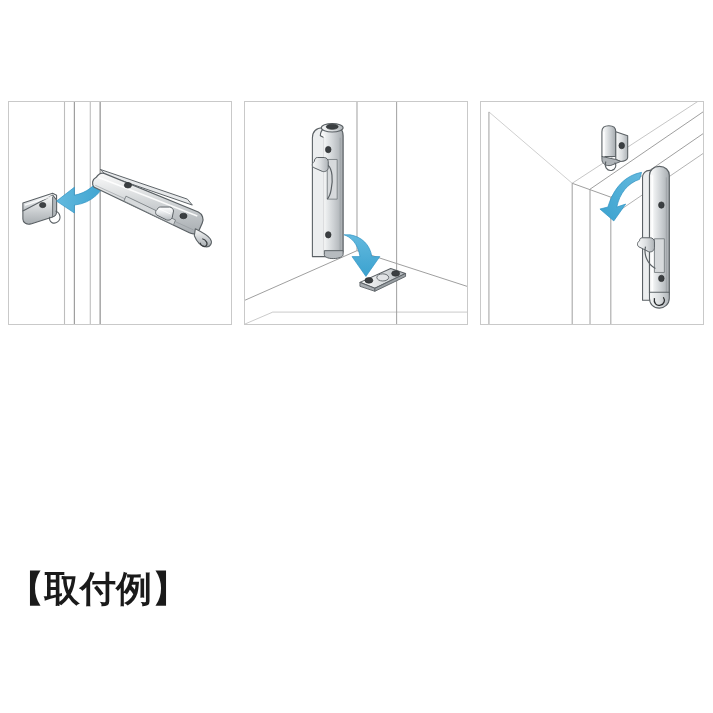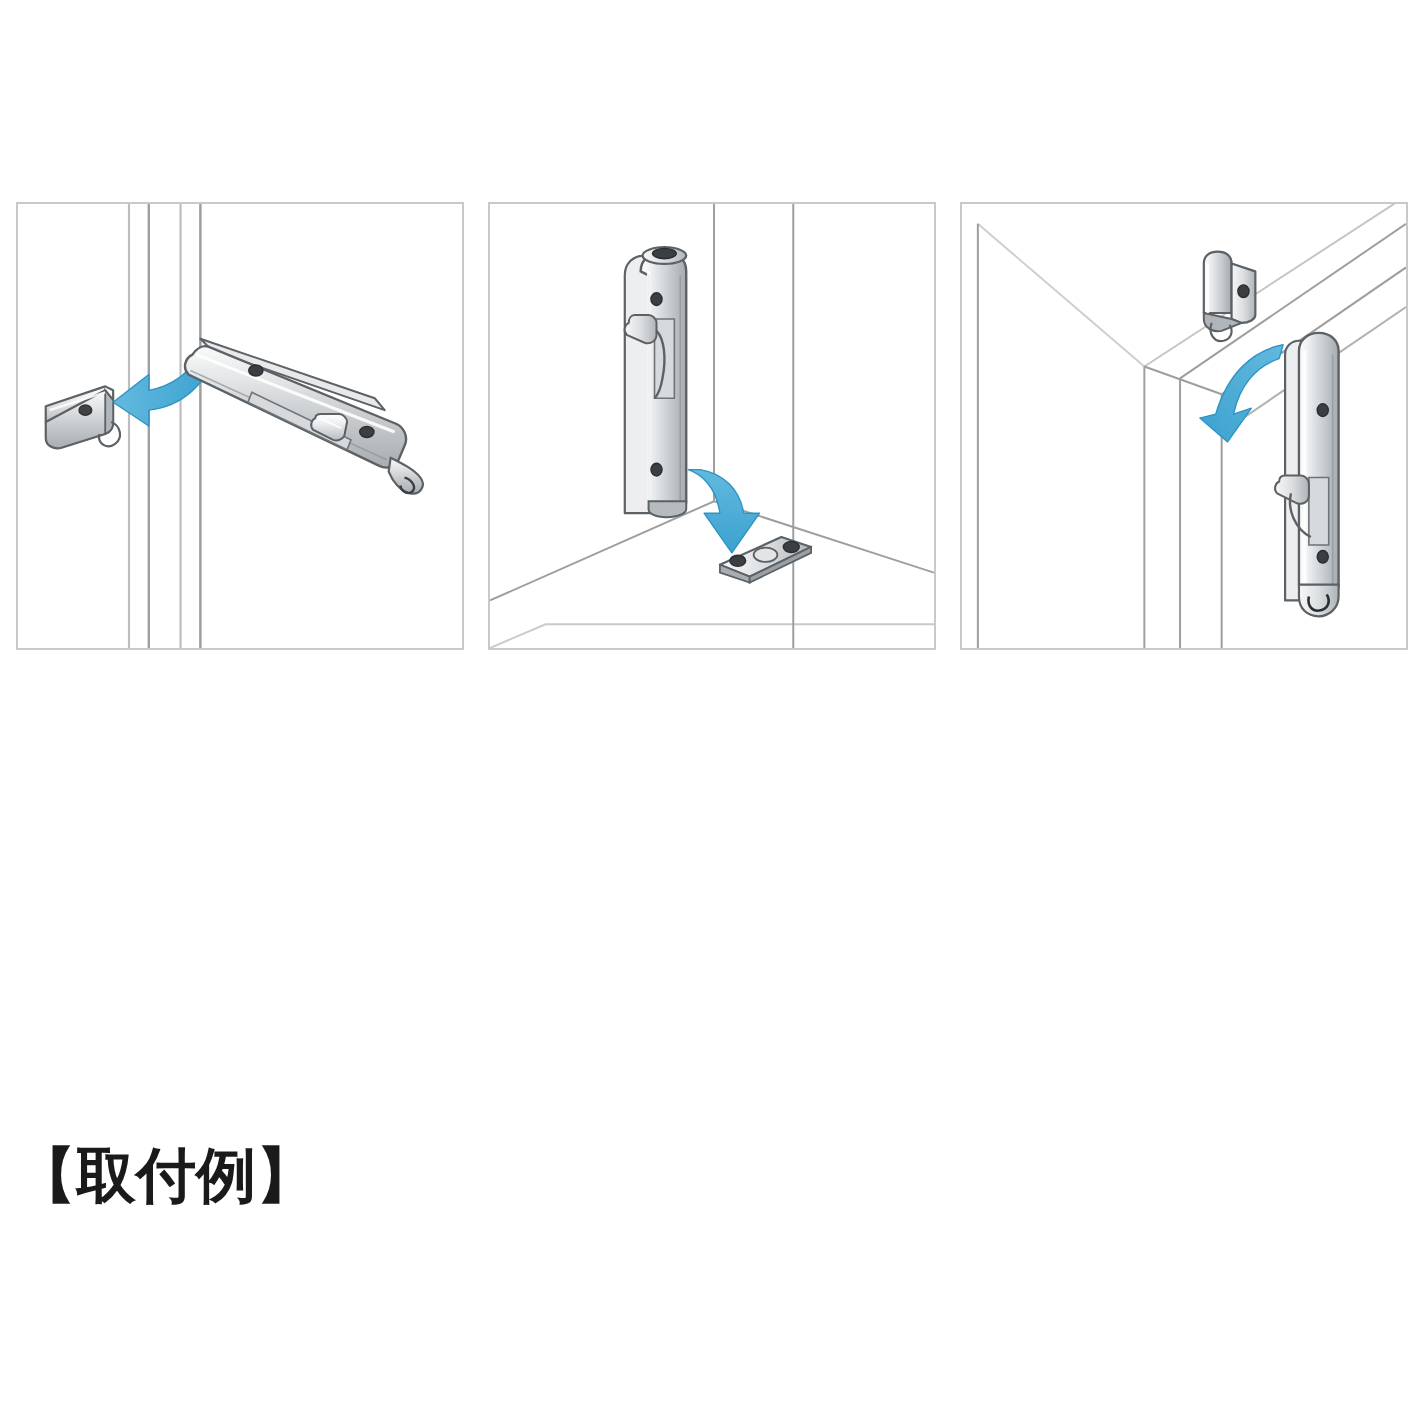"【取付例】" .caption { font-size: 30px -> 36px }
